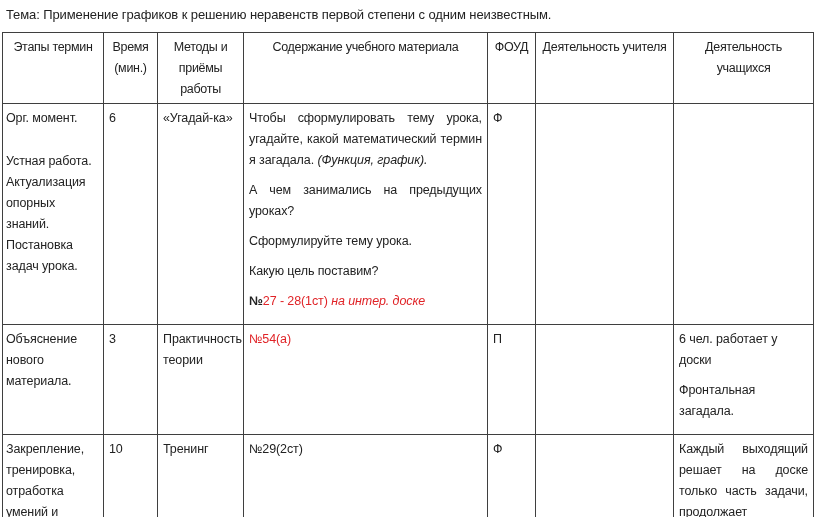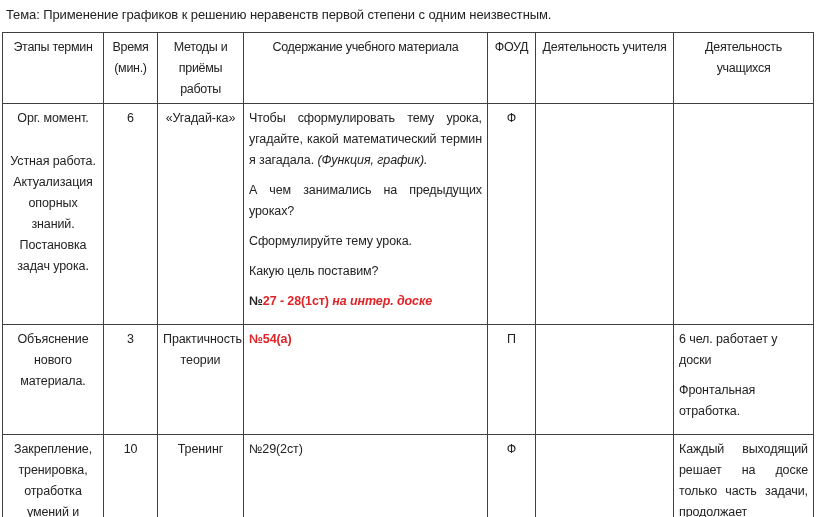"Орг. момент." .c-center { text-align: center -> left }
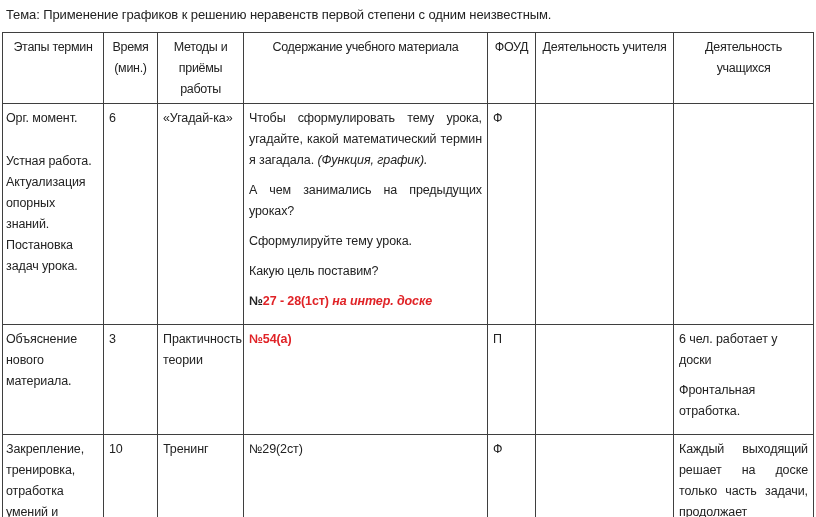"27 - 28(1ст)" .red { font-weight: 700 -> 400 }
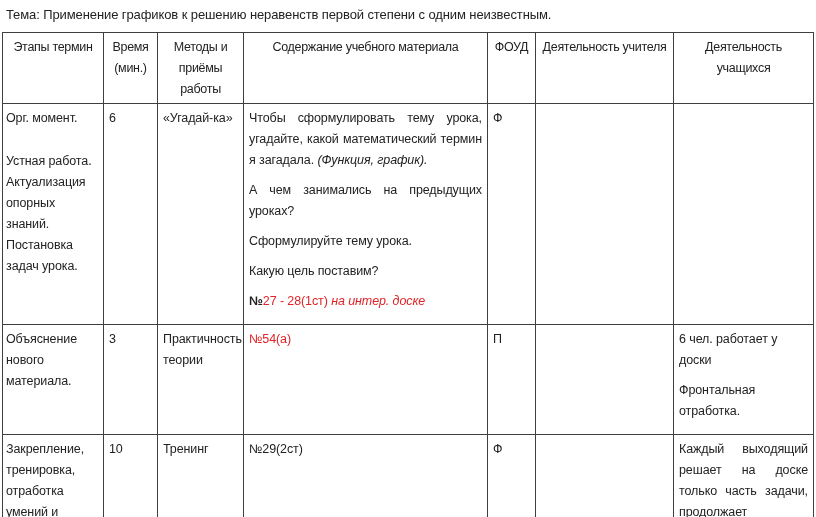"Фронтальная отработка." p { text: отработка -> загадала }
